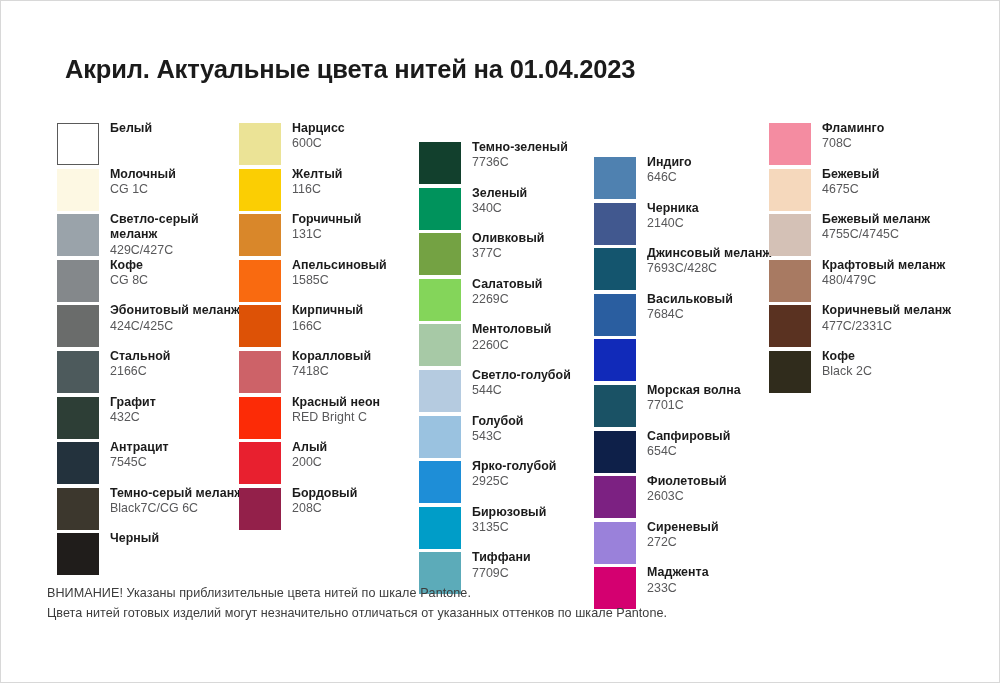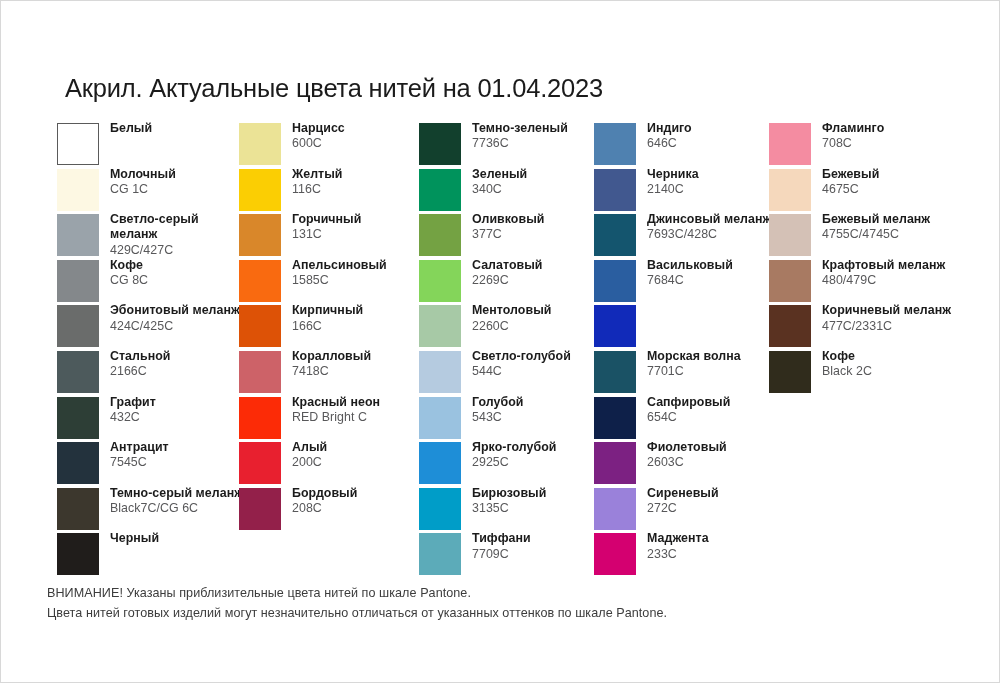"Акрил. Актуальные цвета нитей на" #title { font-weight: normal -> bold; top: 73px -> 54px }
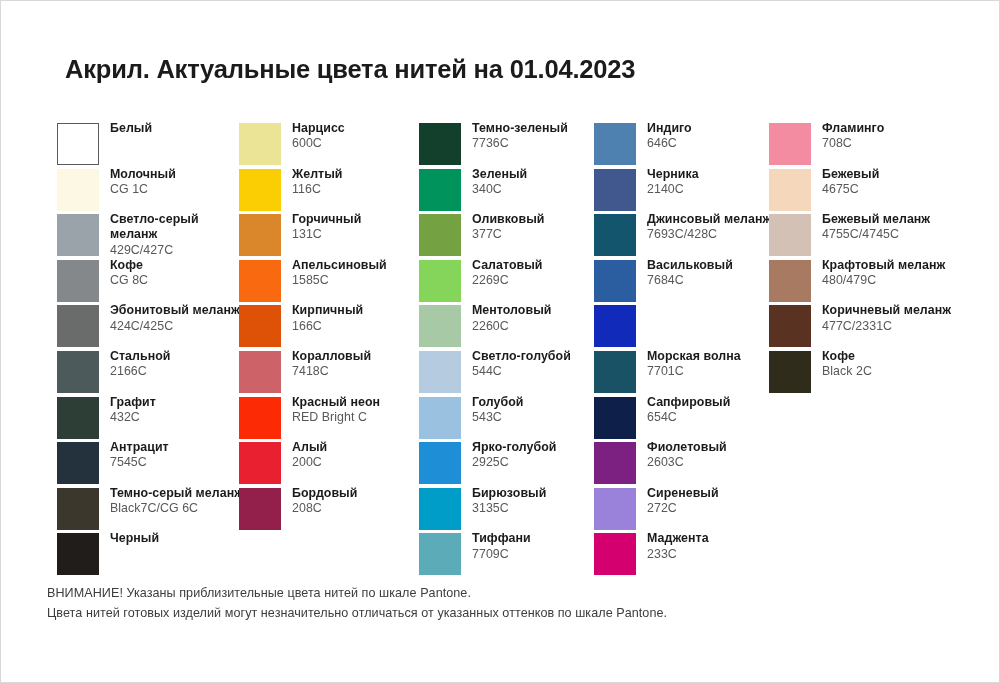"Темно-зеленый" .col-2 { margin-top: none -> 19px }
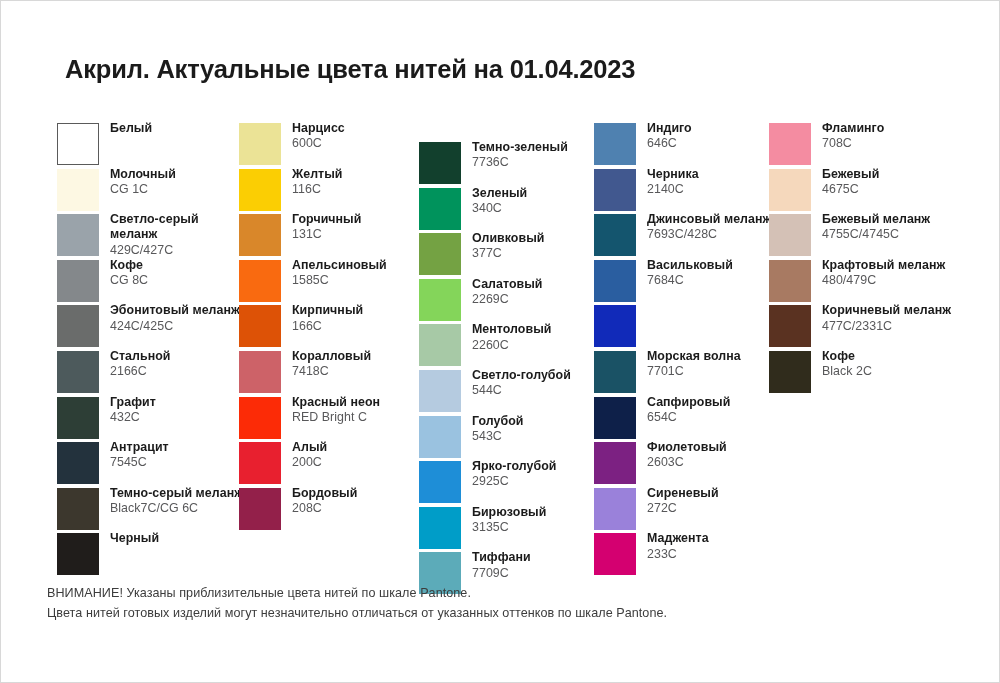"Индиго" .col-3 { margin-top: none -> 34px }
